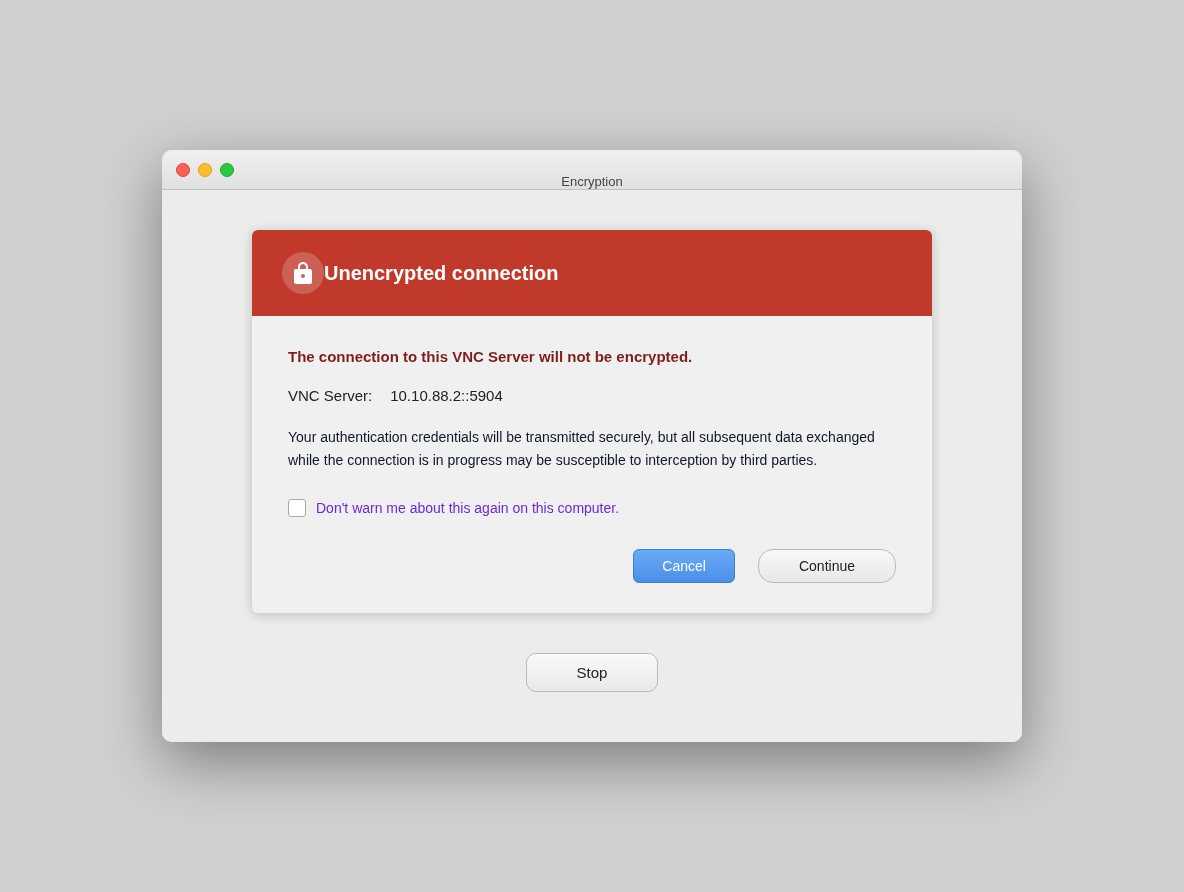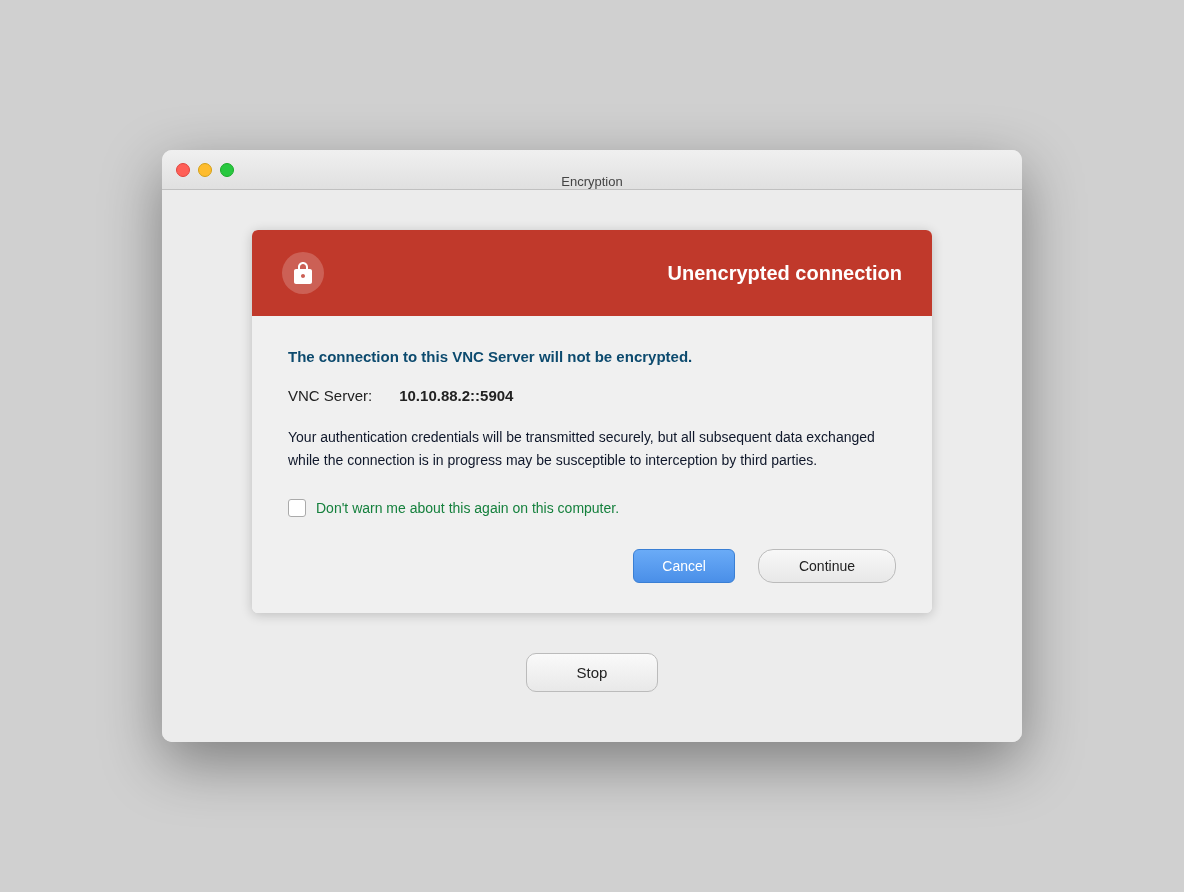"Unencrypted connection" .dialog-header { gap: 19px -> 0; justify-content: space-between -> none }
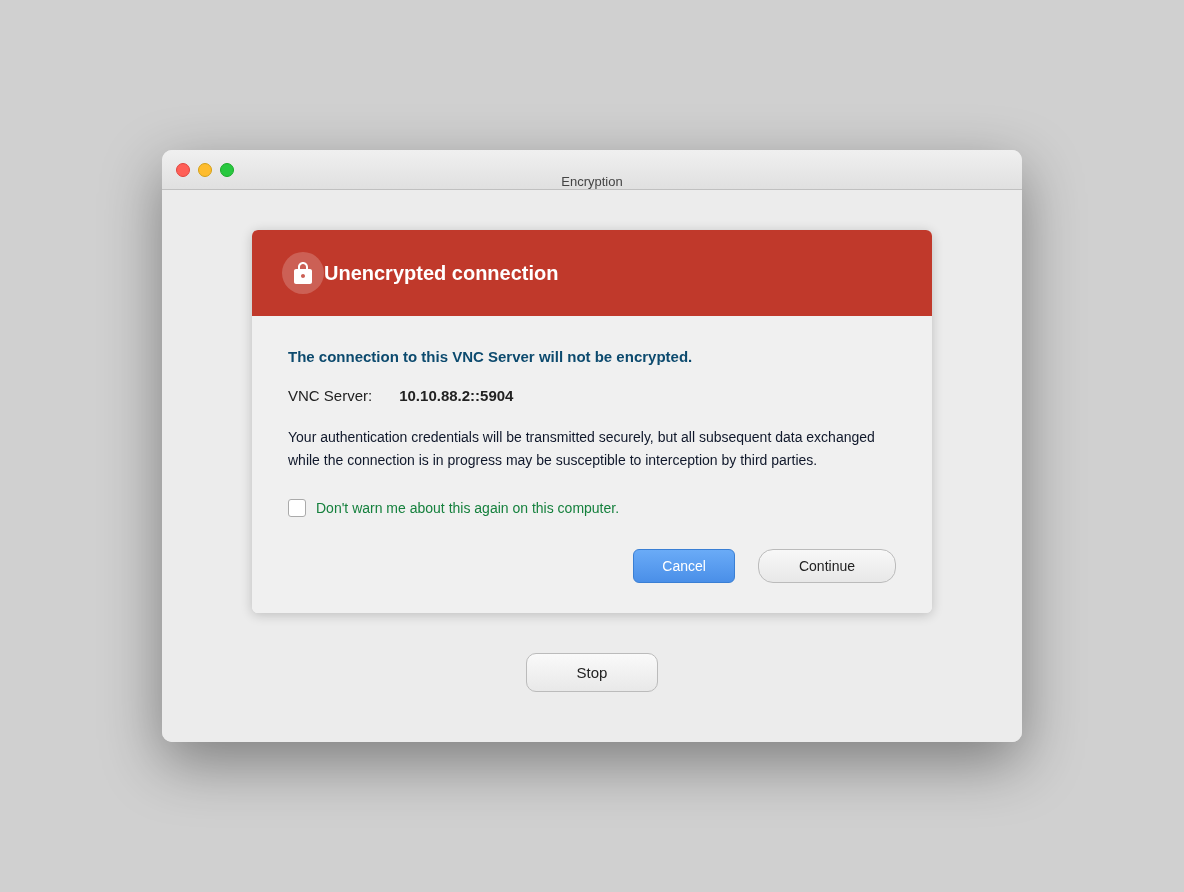"The connection to this VNC" .dialog-main-text { color: #0c4a6e -> #7f1d1d }
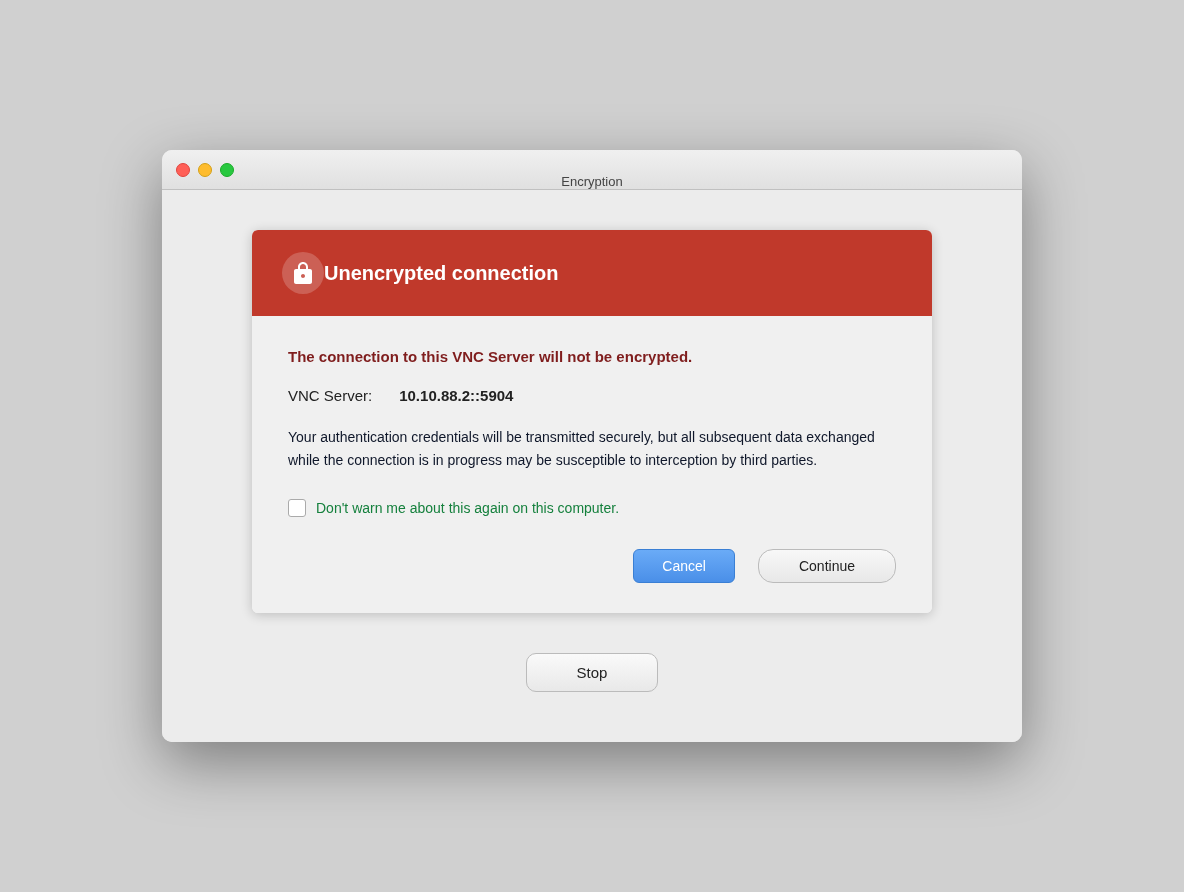"VNC Server:" .server-row { gap: 17px -> 8px }
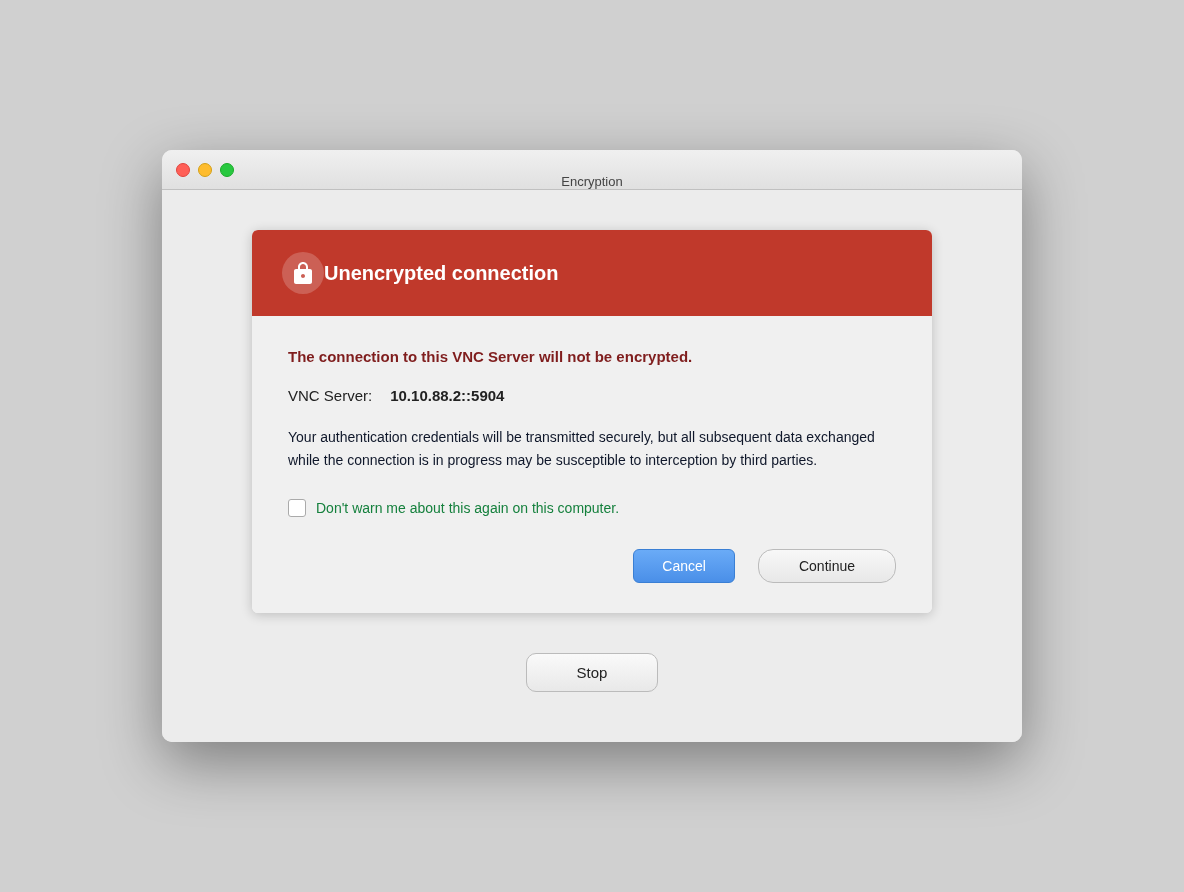"10.10.88.2::5904" .server-value { font-weight: 700 -> 400 }
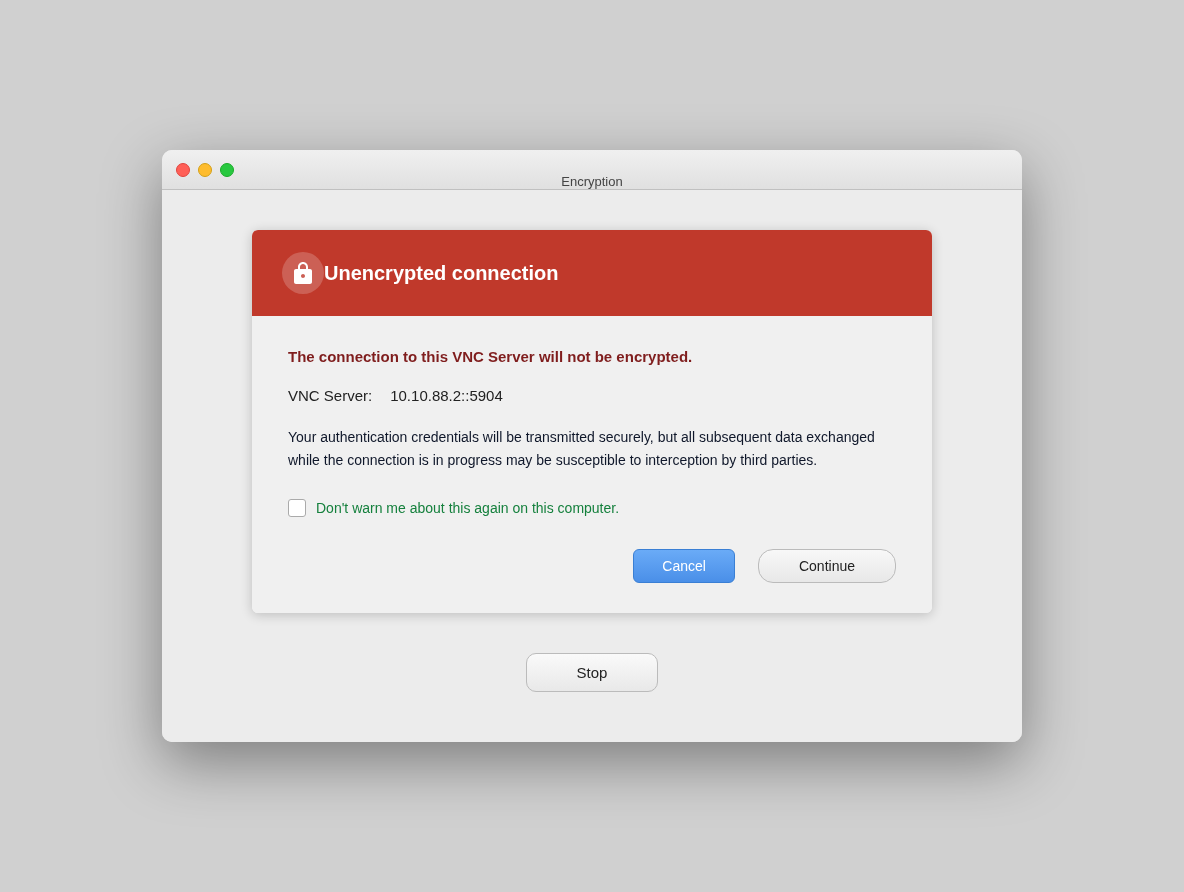"Don't warn me about this" .checkbox-label { color: #15803d -> #6d28d9 }
